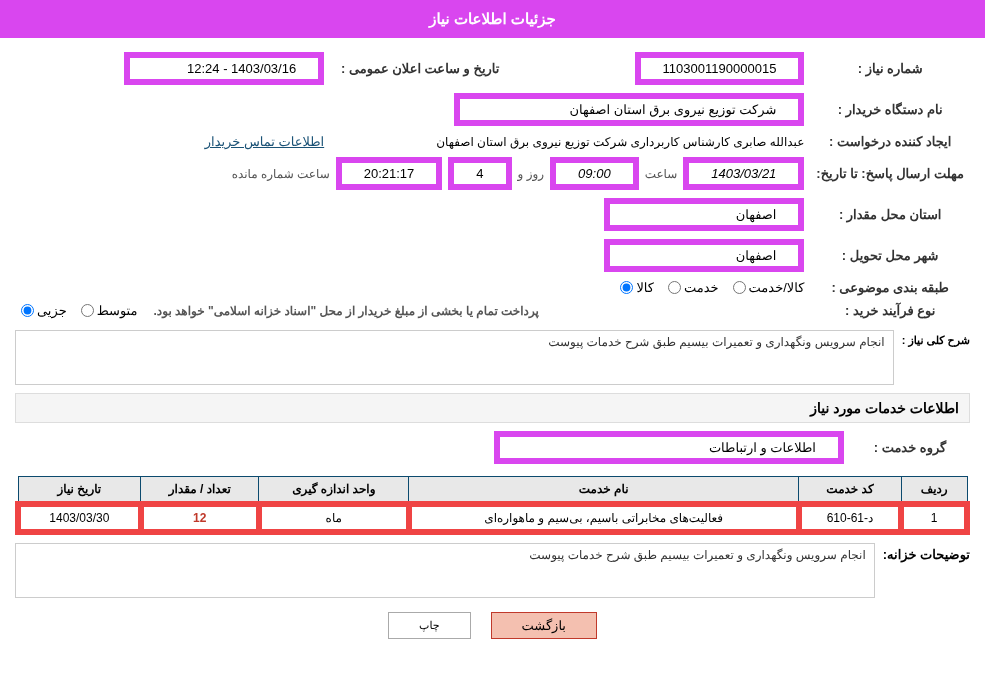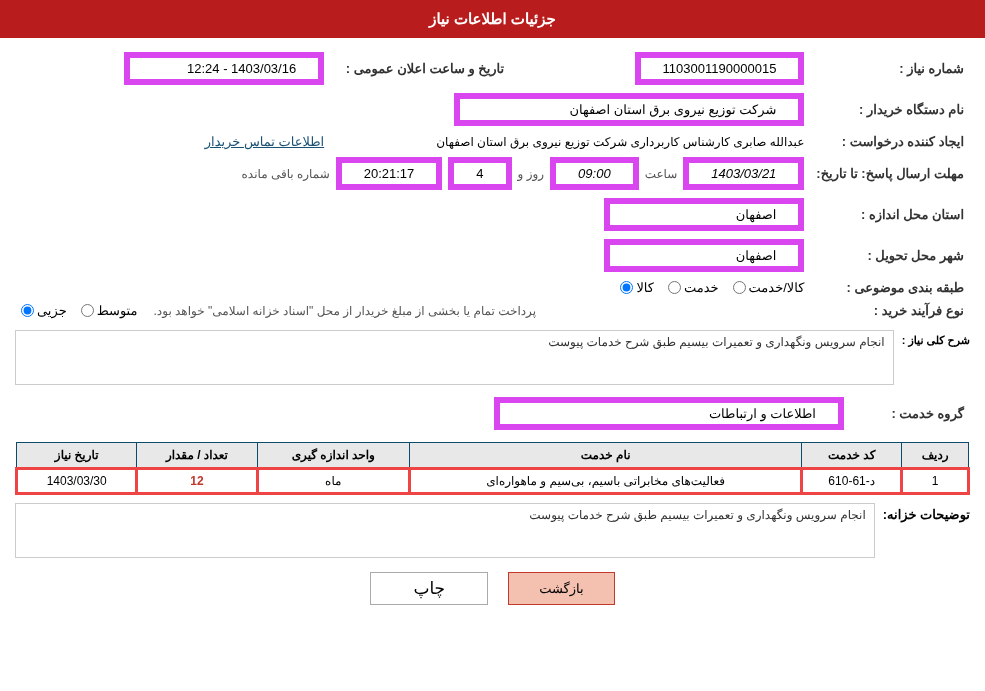"جزئیات اطلاعات نیاز" .header-bar { background: #b91c1c -> #d946ef }
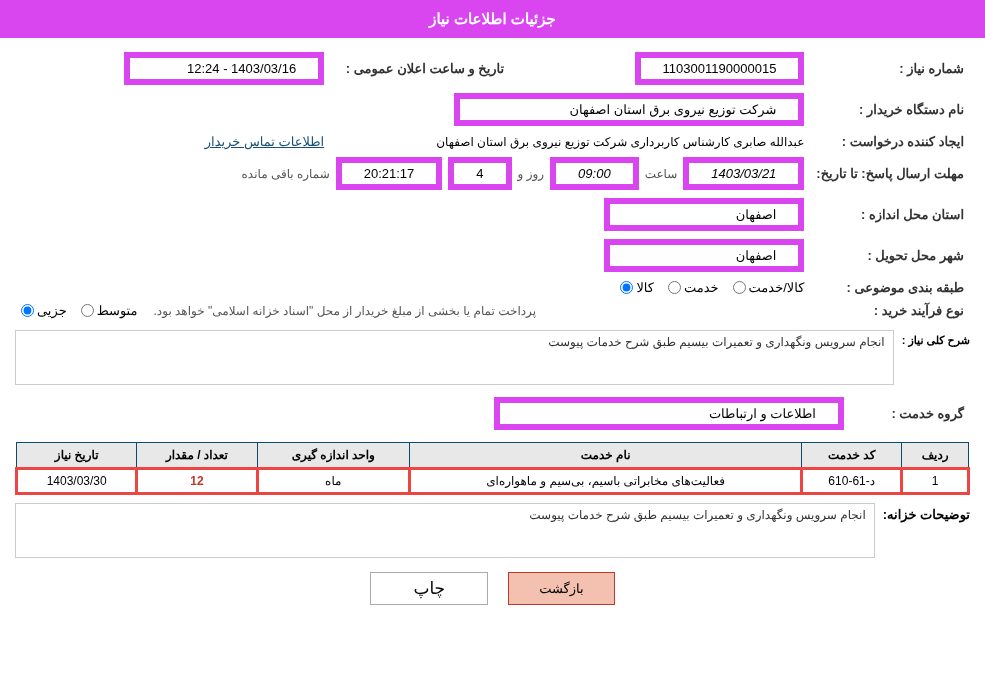"تاریخ و ساعت اعلان عمومی" .label-cell { text-align: right -> center }
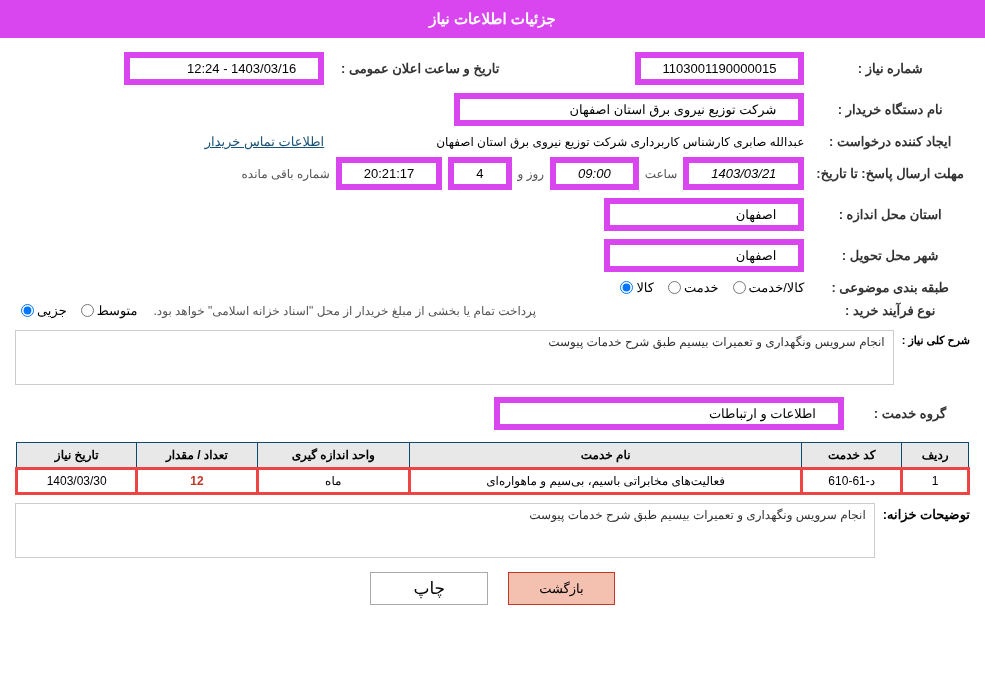"شماره باقی مانده" span.small-label { text: شماره باقی -> ساعت شماره }
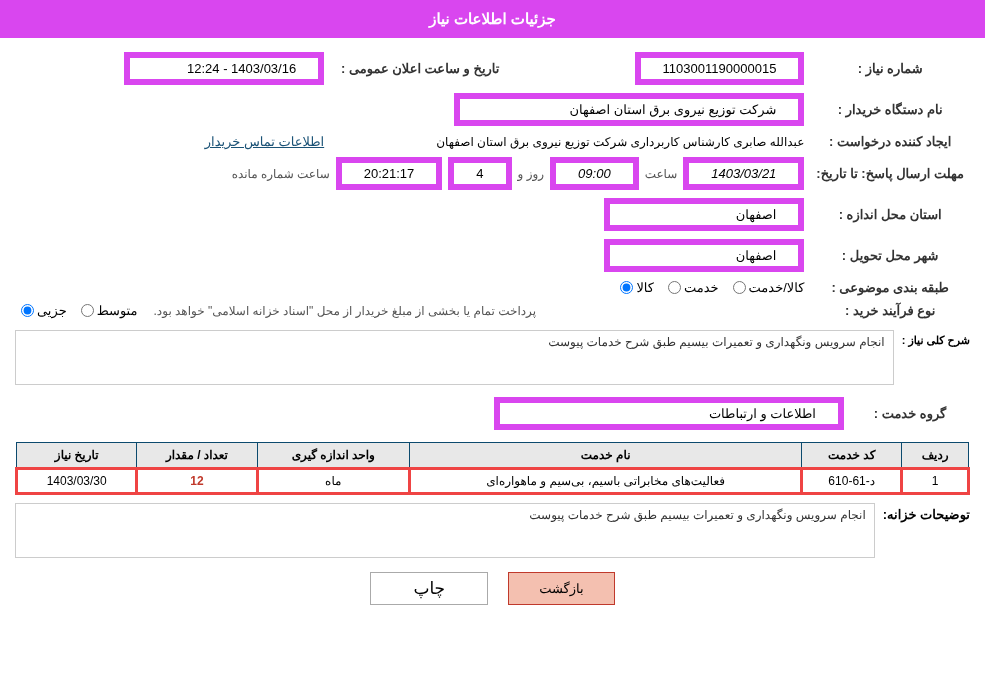"استان محل اندازه :" td.label-cell { text: اندازه -> مقدار }
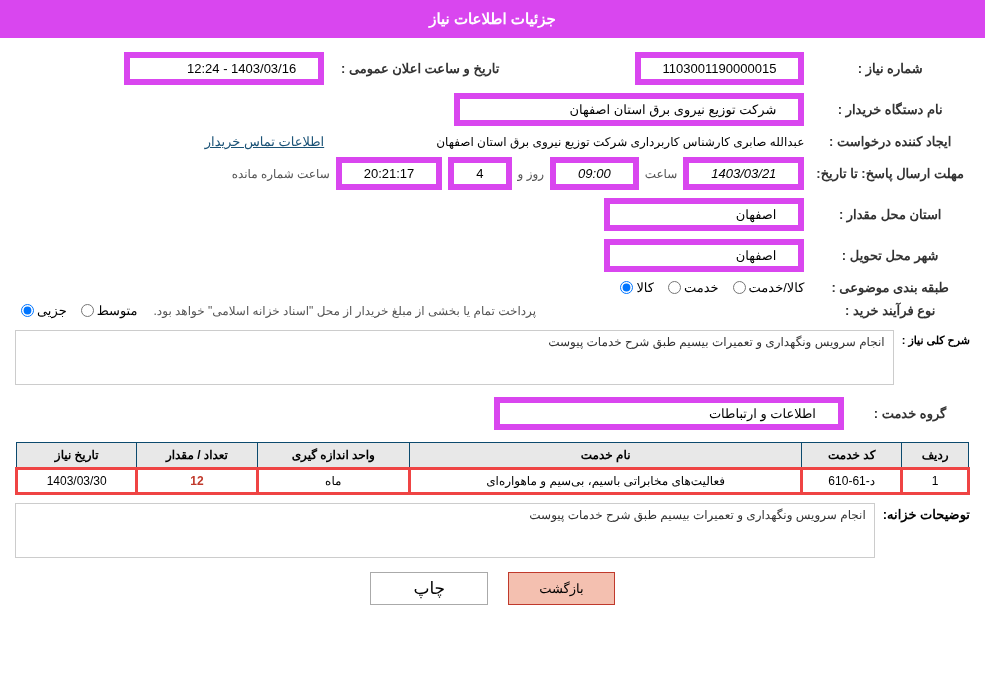"پرداخت تمام یا بخشی از" .notice-text { font-weight: none -> bold }
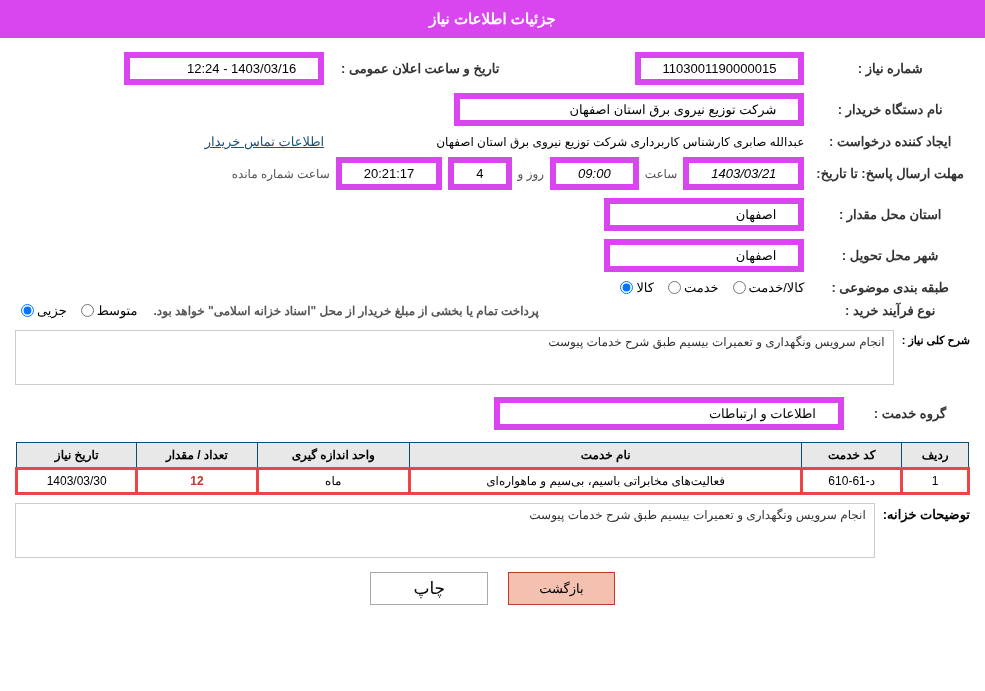"اطلاعات خدمات مورد نیاز" div.section-header { html: none -> <div>اطلاعات خدمات مورد نیاز</div> }
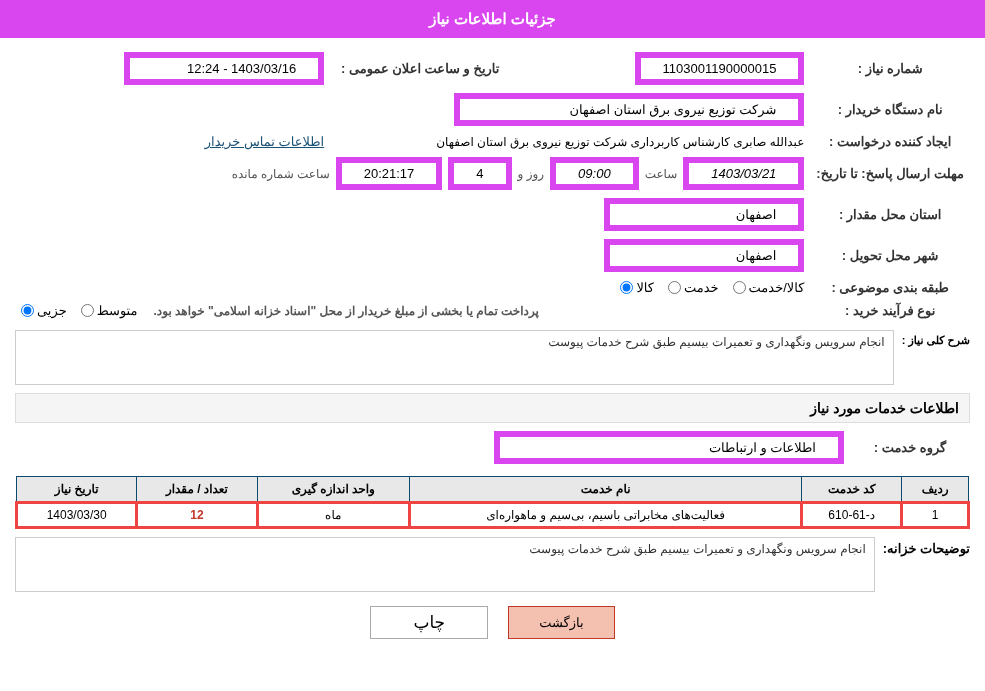"1403/03/30" .services-table td { border: 3px solid #ef4444 -> 6px solid #ef4444 }
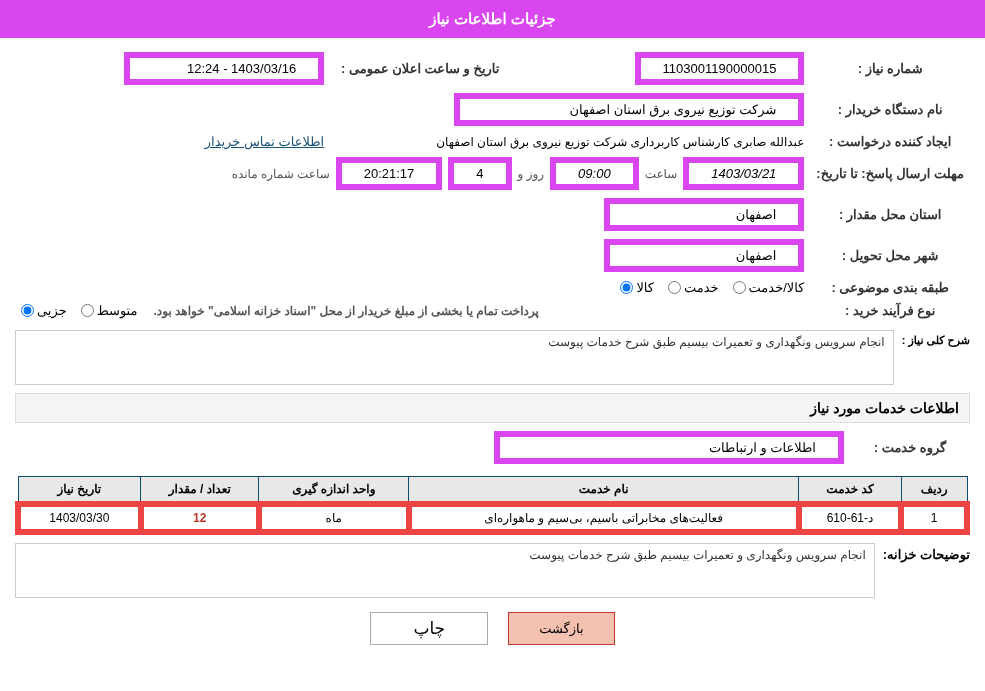"چاپ" .btn-print { font-size: 17px -> 11px; padding: 5px 42px -> 5px 30px }
